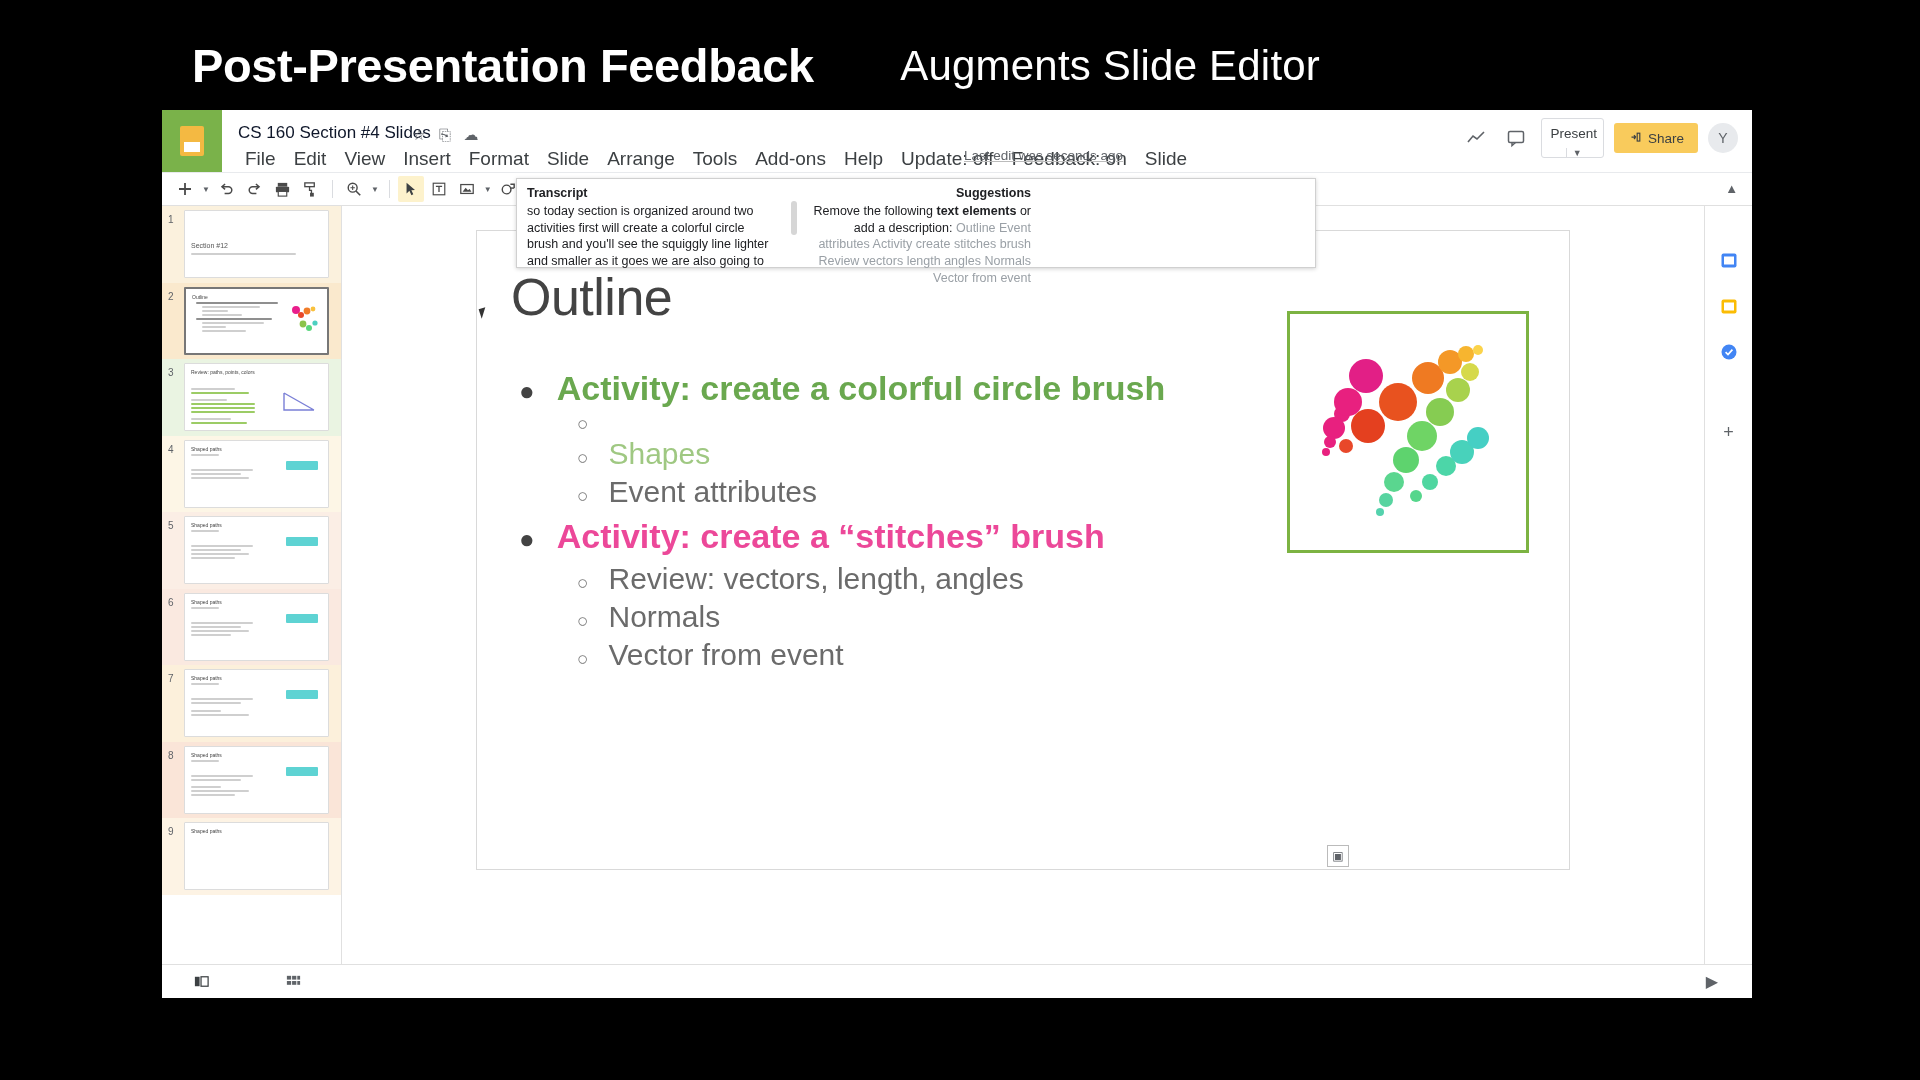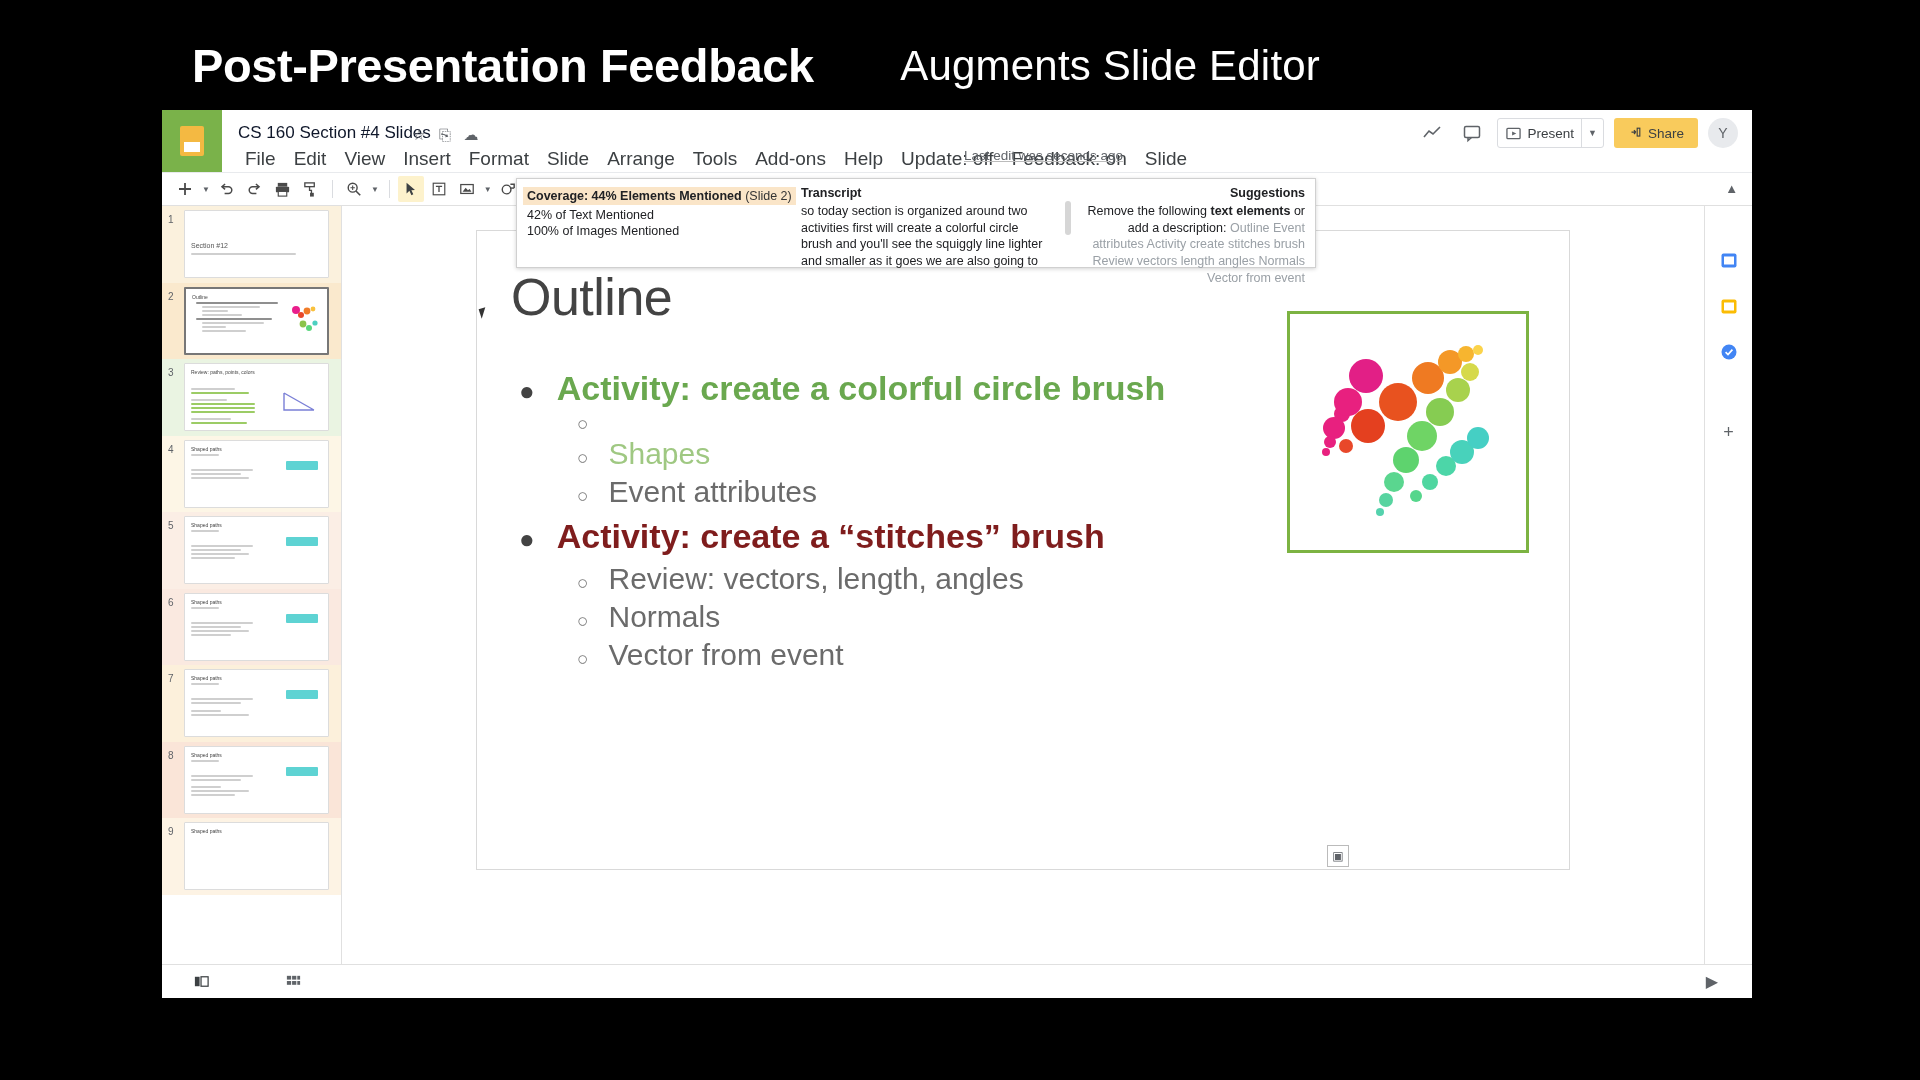"Present" #present-btn { flex-direction: none -> column; height: 30px -> 40px }
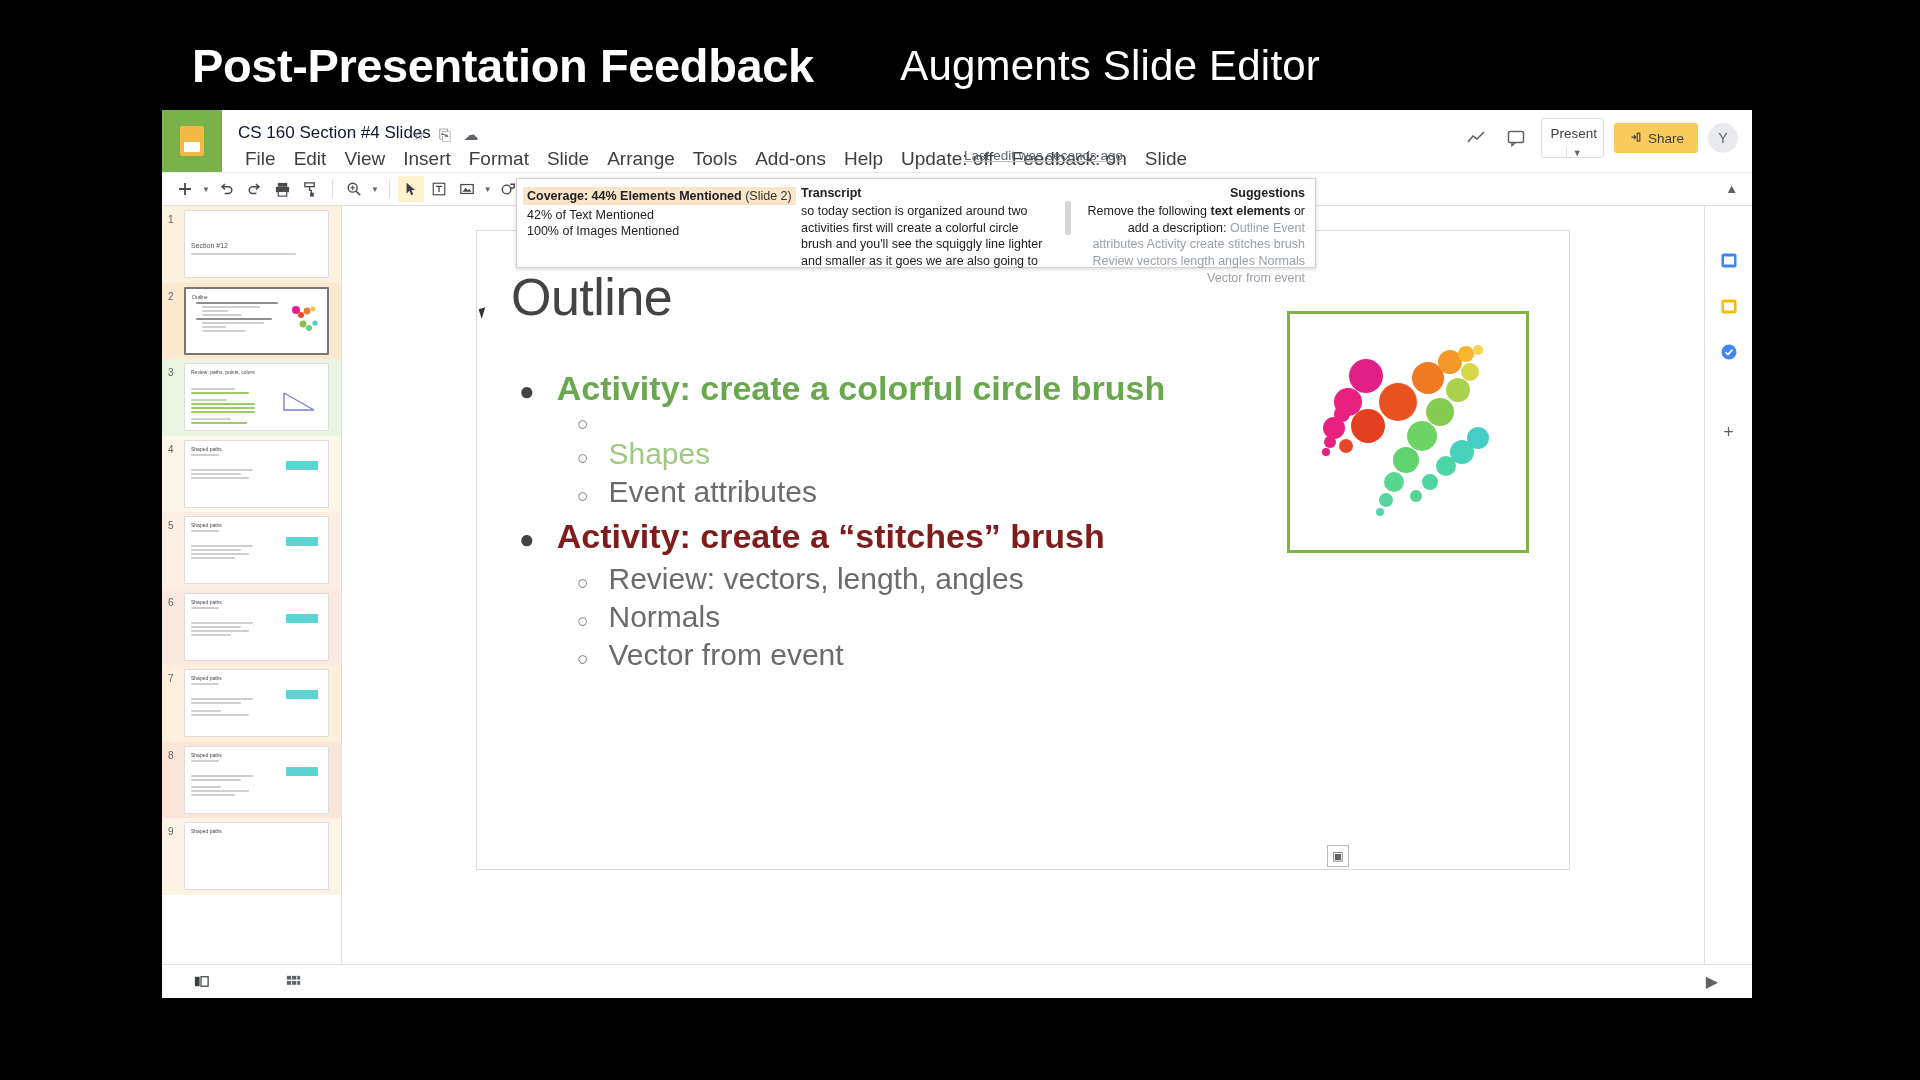"Coverage: 44% Elements Mentioned (Slide" div.fb-col { html: <div> <div><span>Coverage: 44% Elements Mentioned</span><span> (Slide 2)</span></div> <div>42% of Text Mentioned</div> <div>100% of Images Mentioned</div> </div> -> none }
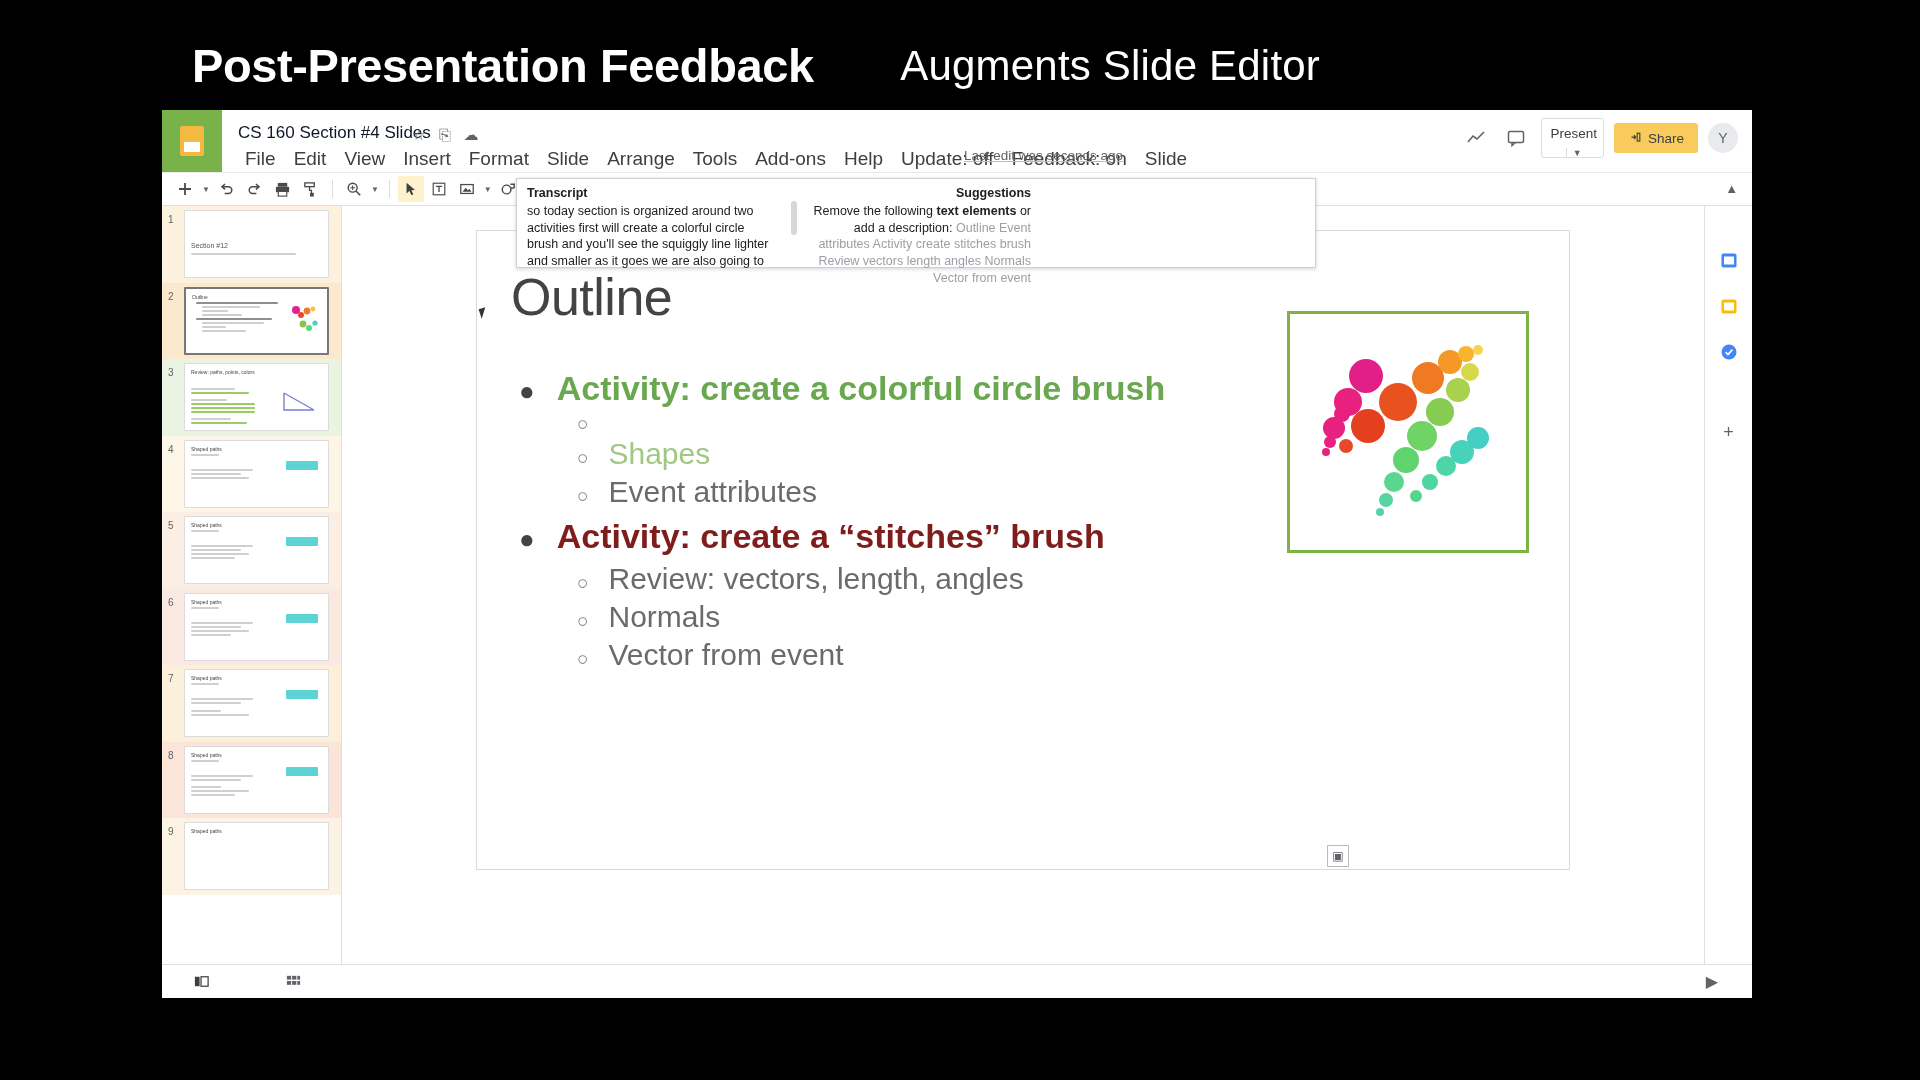"Activity: create a “stitches” brush" .gray-dark { color: #7f1d1d -> #ec4899 }
